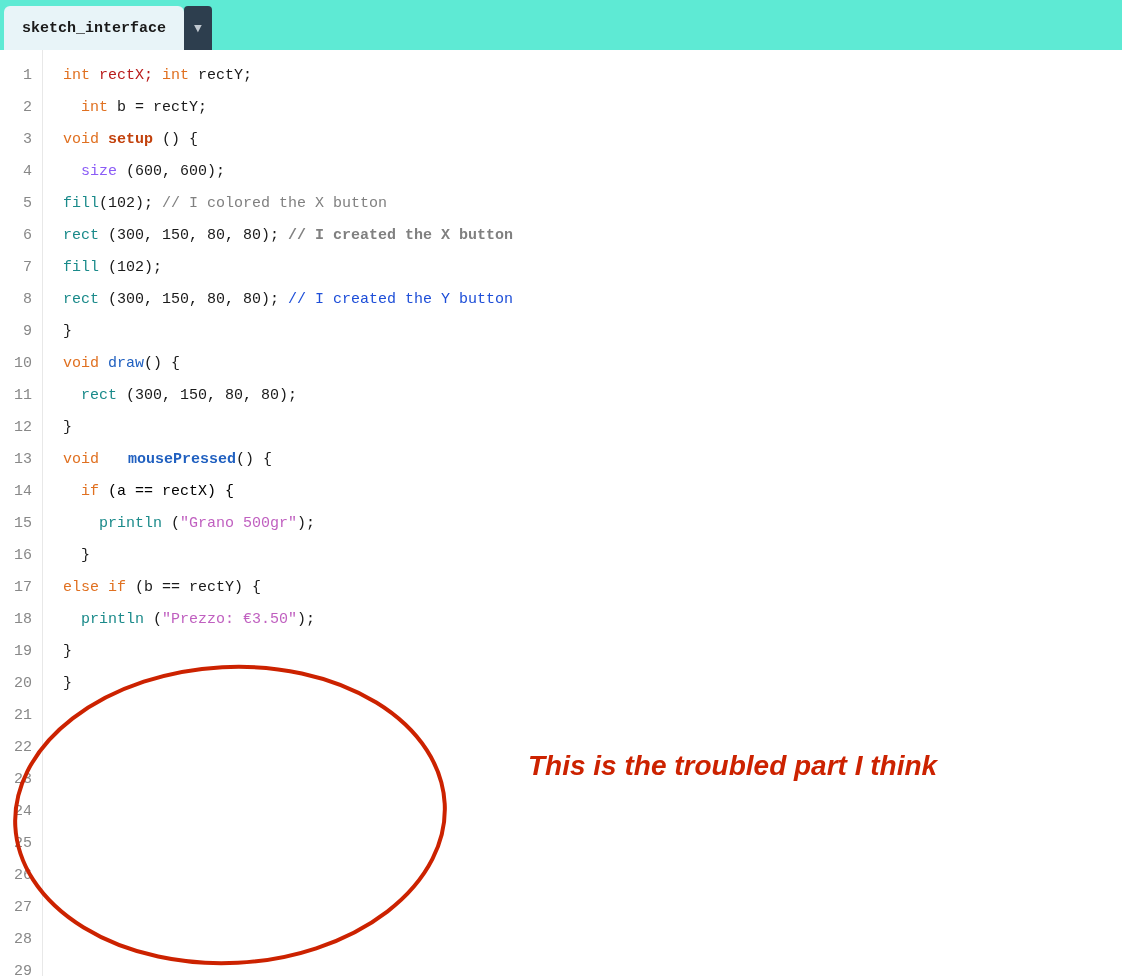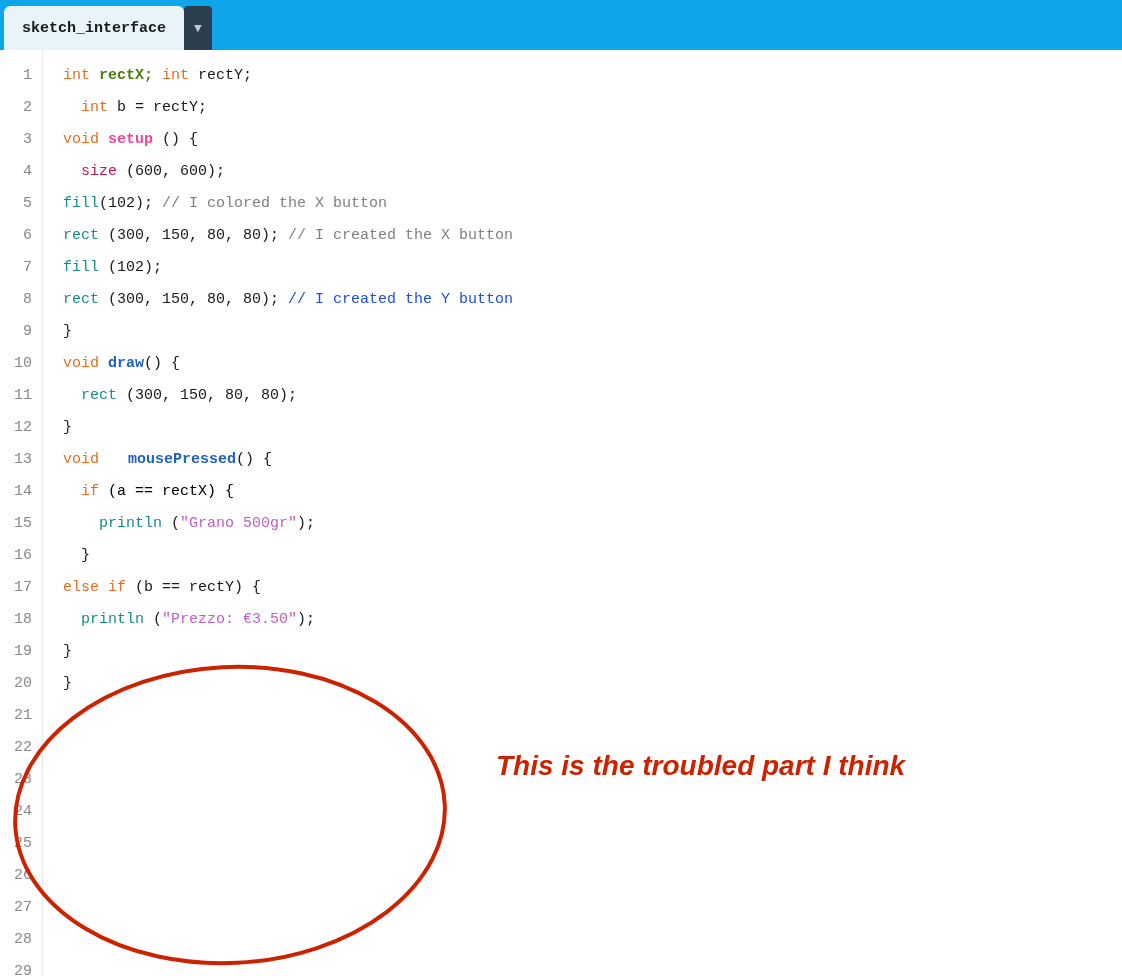"sketch_interface" .tab-bar { background: #0ea5e9 -> #5eead4 }
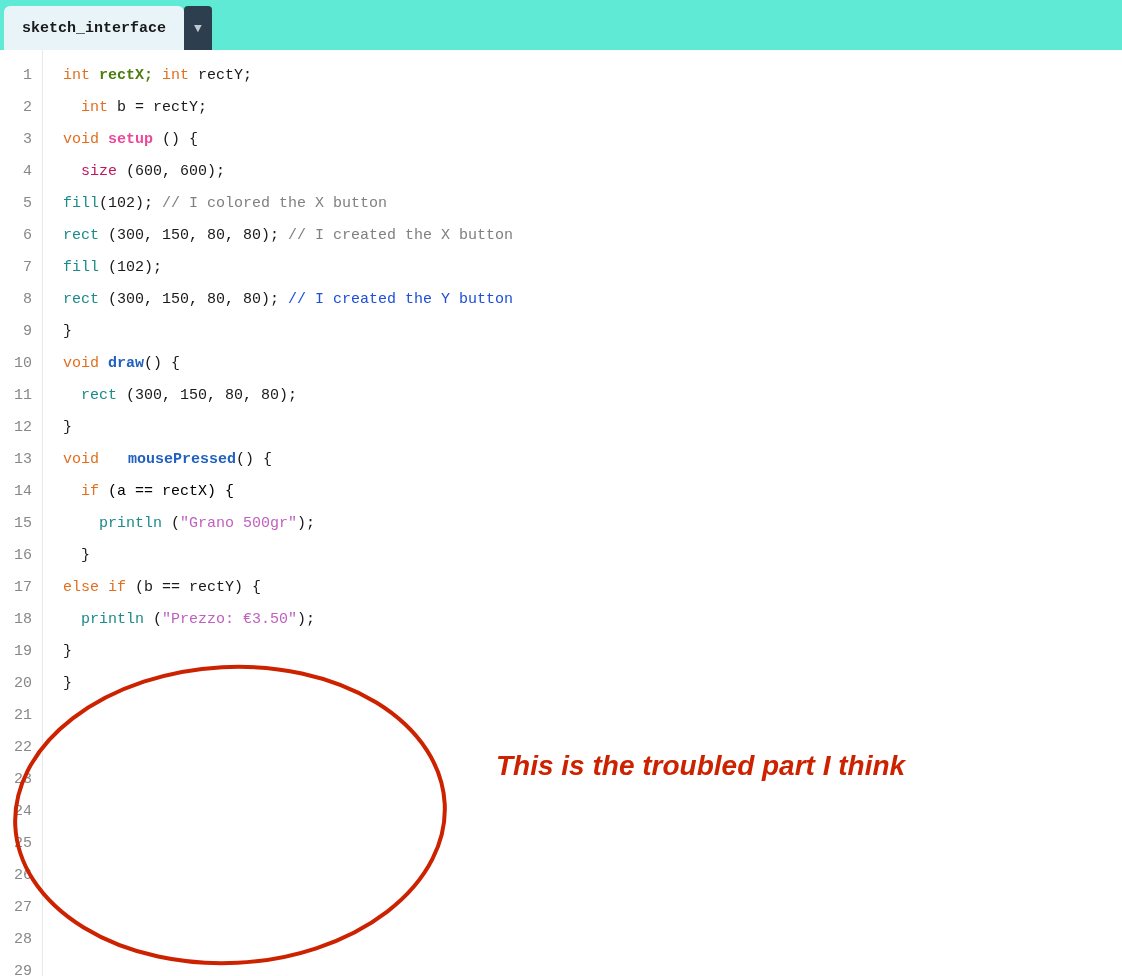"rectX;" span { color: #4d7c0f -> #b91c1c; font-weight: bold -> none }
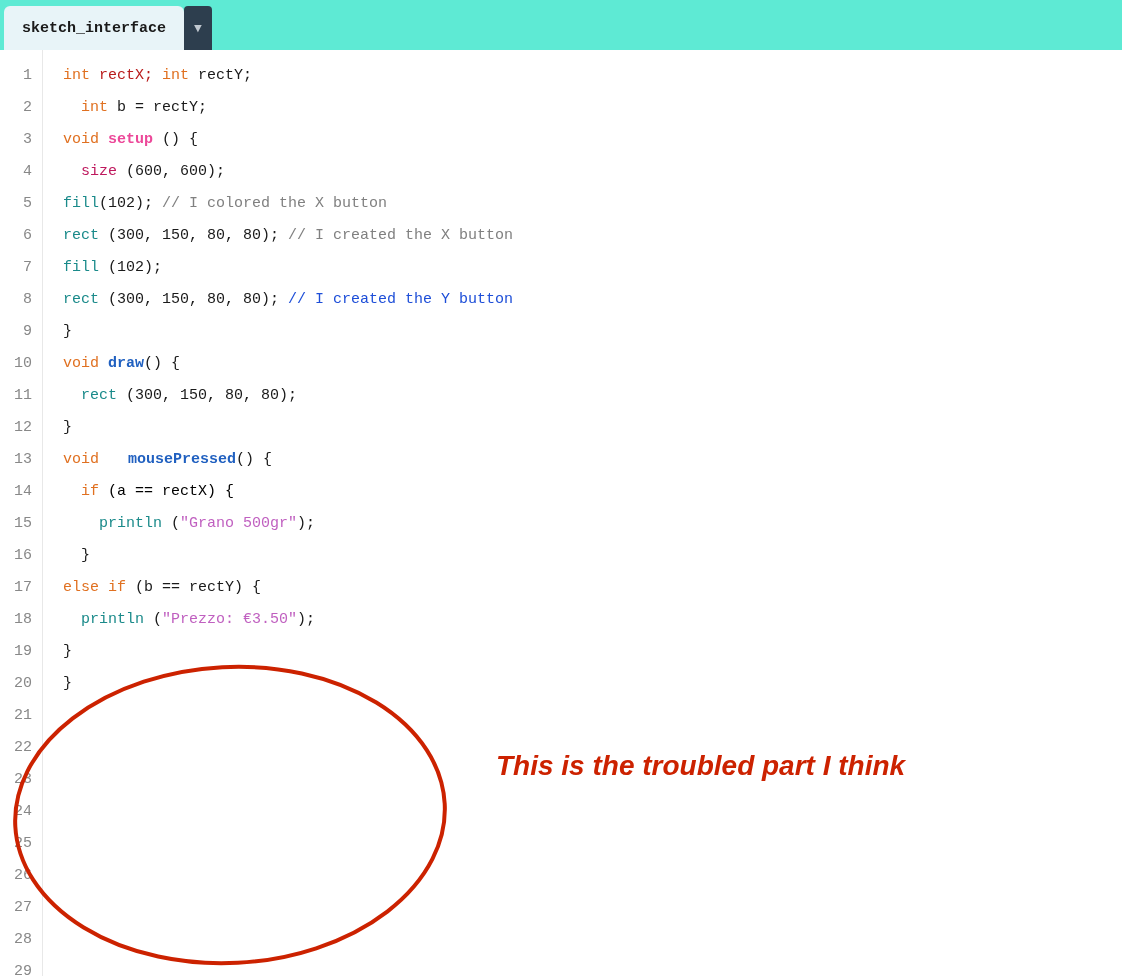"setup" span { color: #ec4899 -> #c2410c }
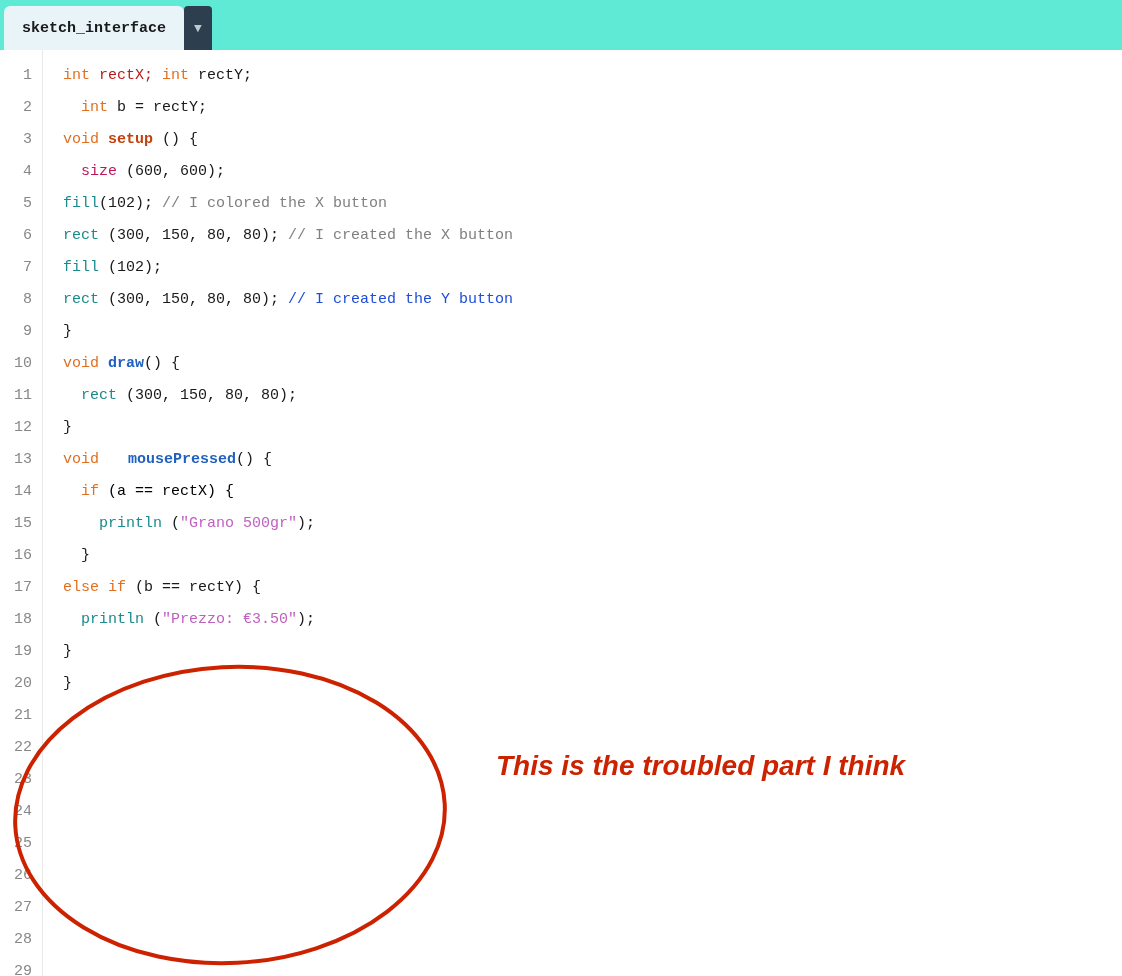"size" span { color: #be185d -> #8b5cf6 }
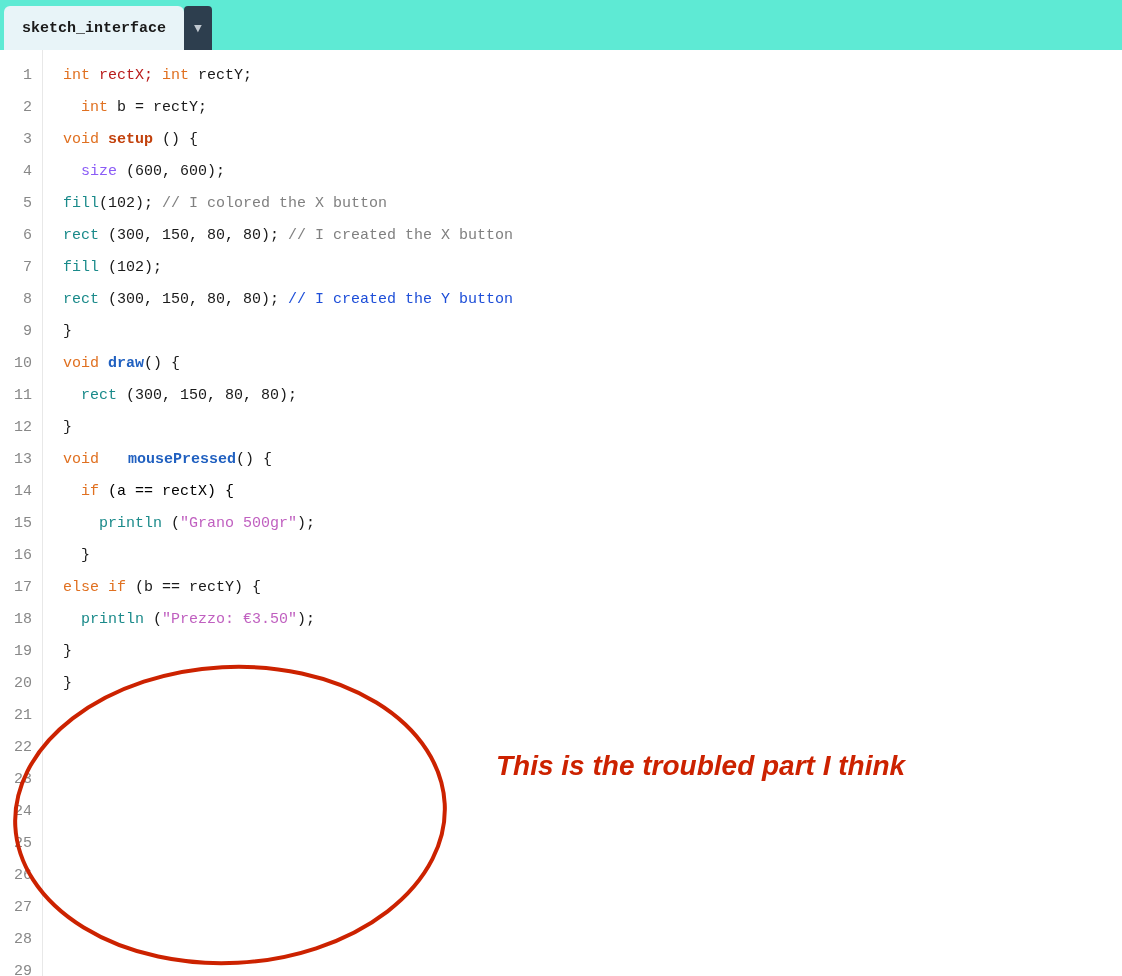"// I created the X" span { font-weight: none -> bold }
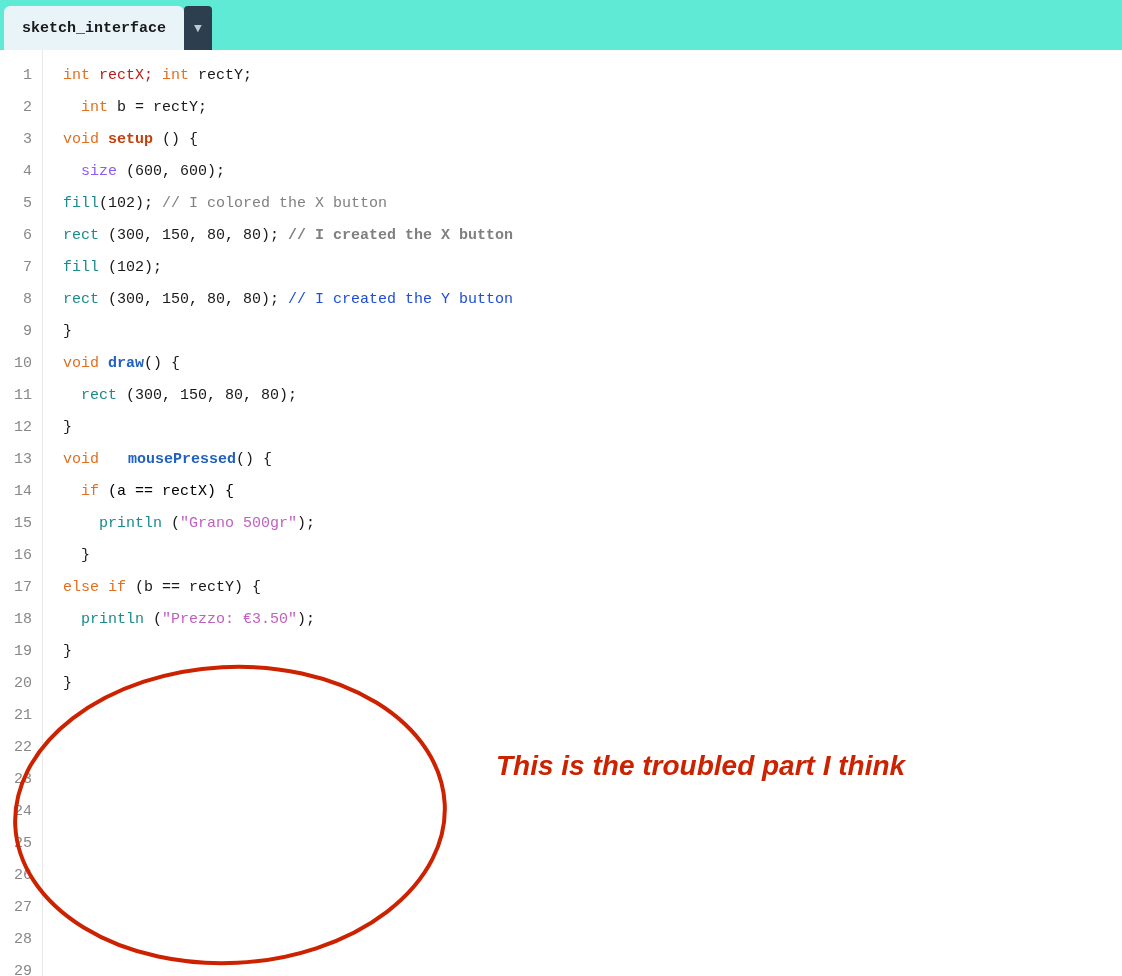"draw" span { font-weight: bold -> normal }
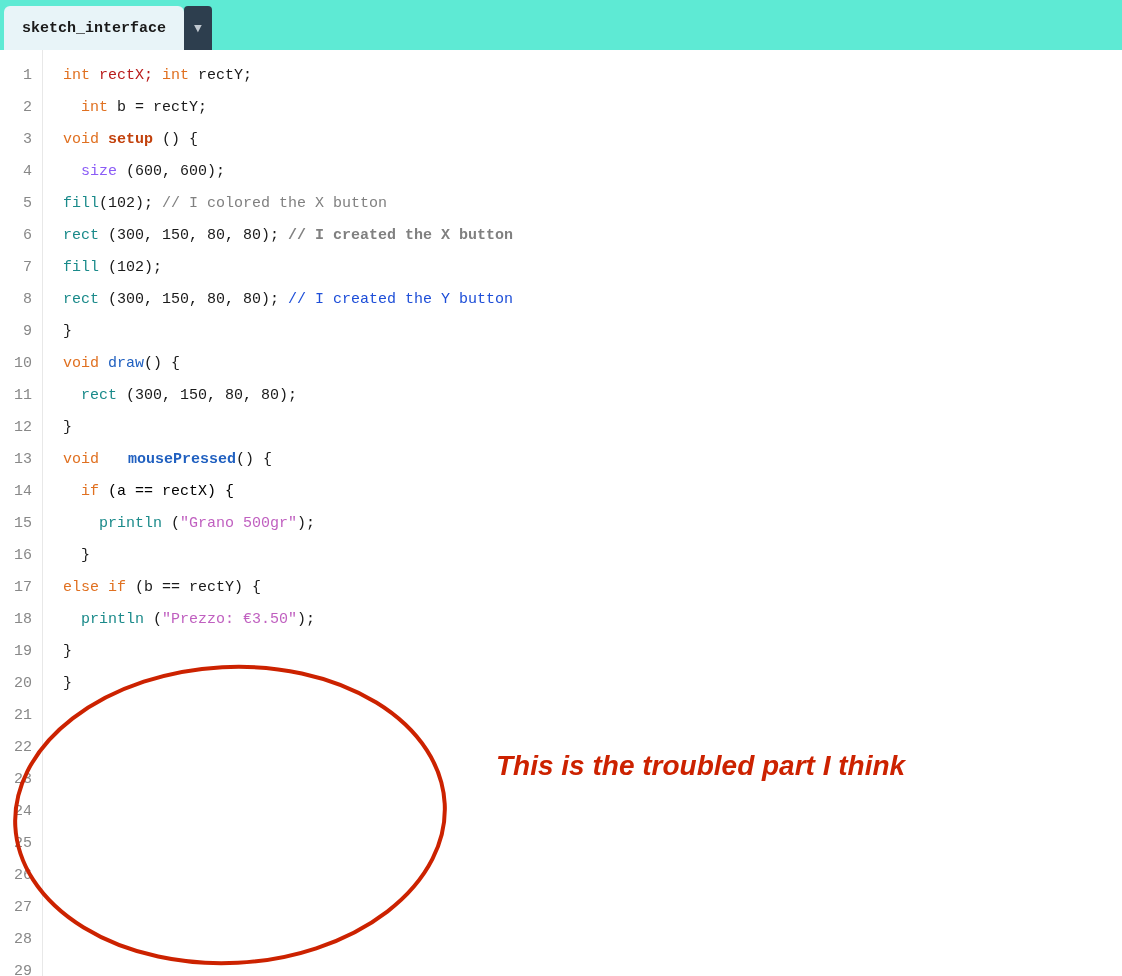"This is the troubled part" div.annotation-text { left: 496px -> 528px }
